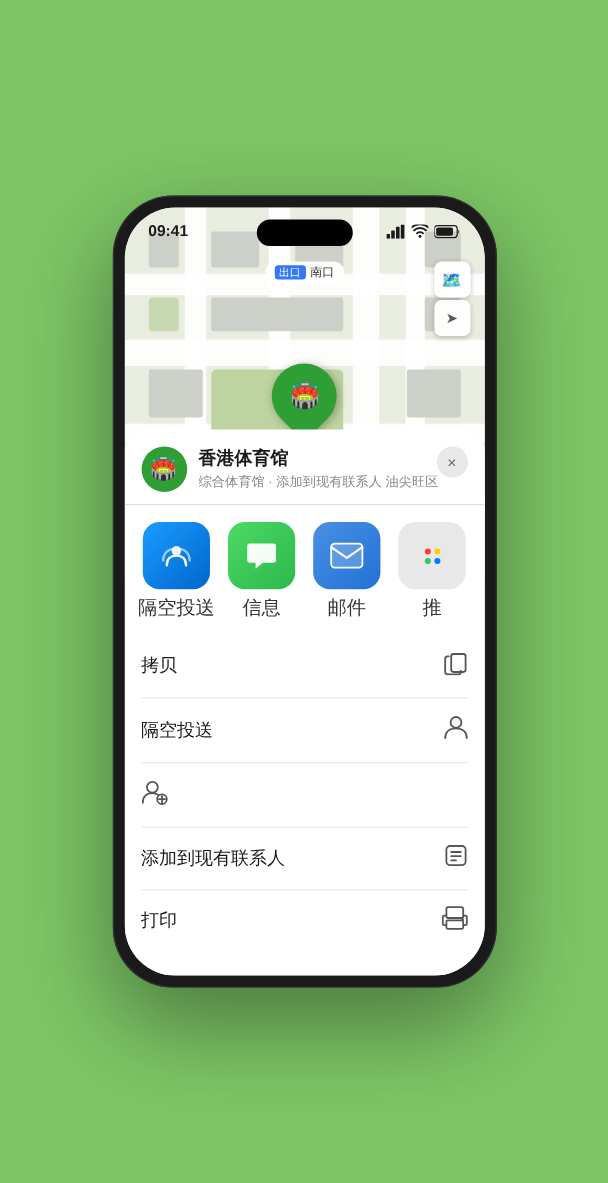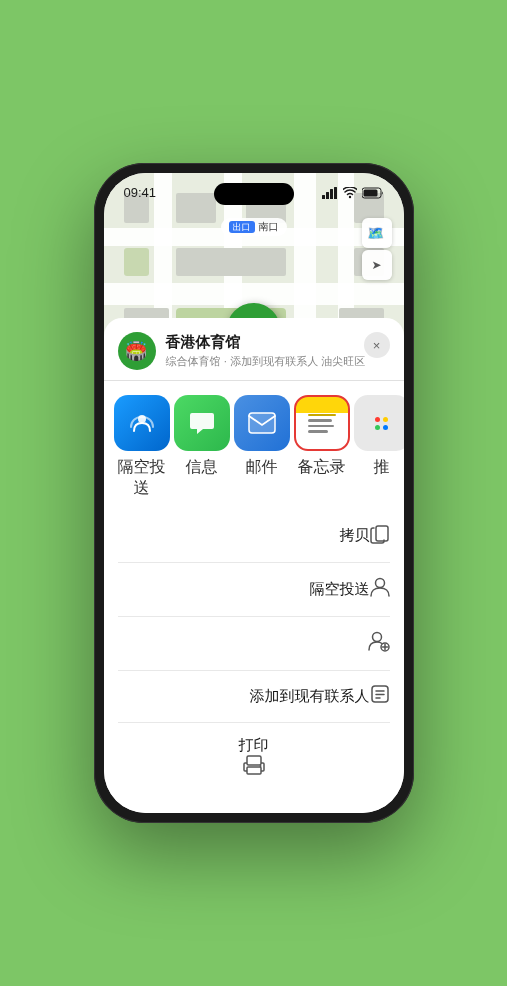"09:41" .status-time { font-weight: 400 -> 700 }
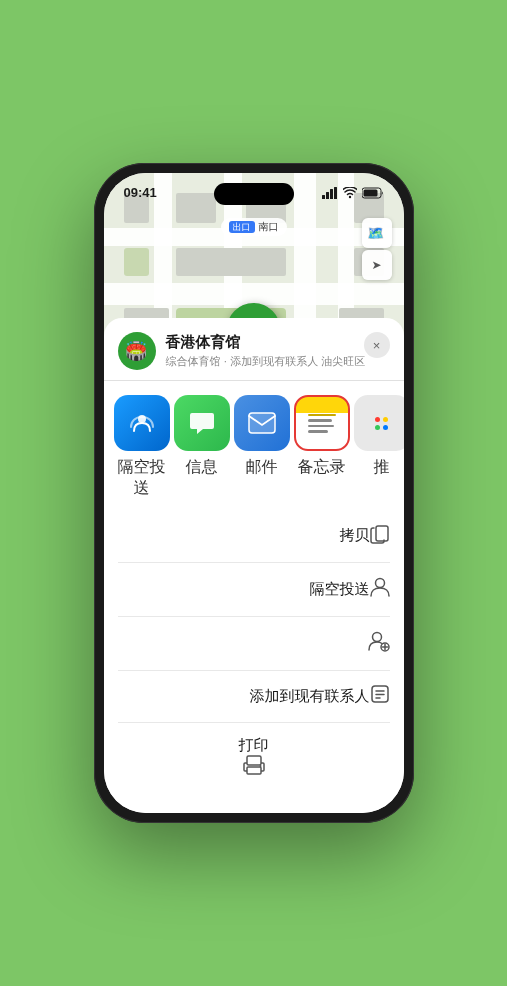"备忘录" div.share-item { html: <div> <div> <div> <div></div> <div></div> <div></div> <div></div> </div> </div> <div>备忘录</div> </div> -> none }
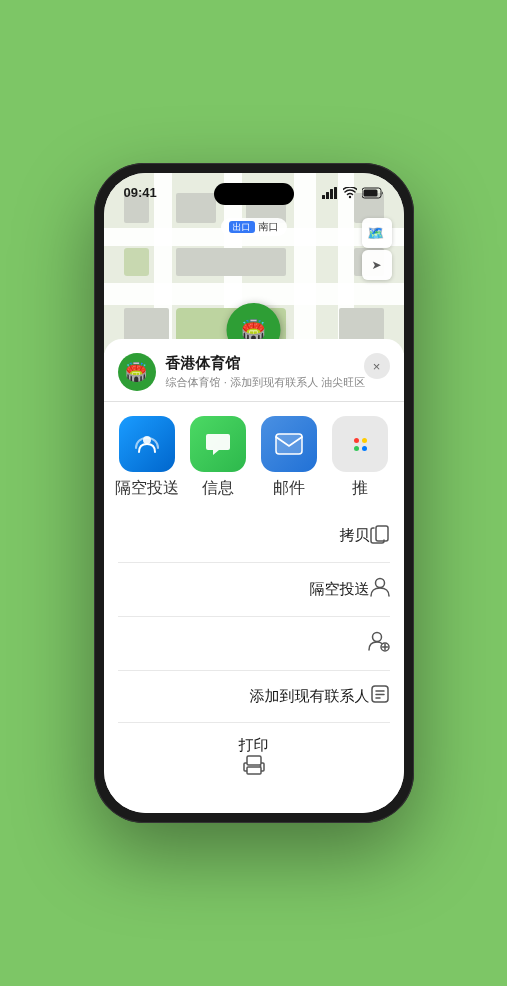"拷贝" .action-item { gap: none -> 12px; justify-content: flex-end -> space-between }
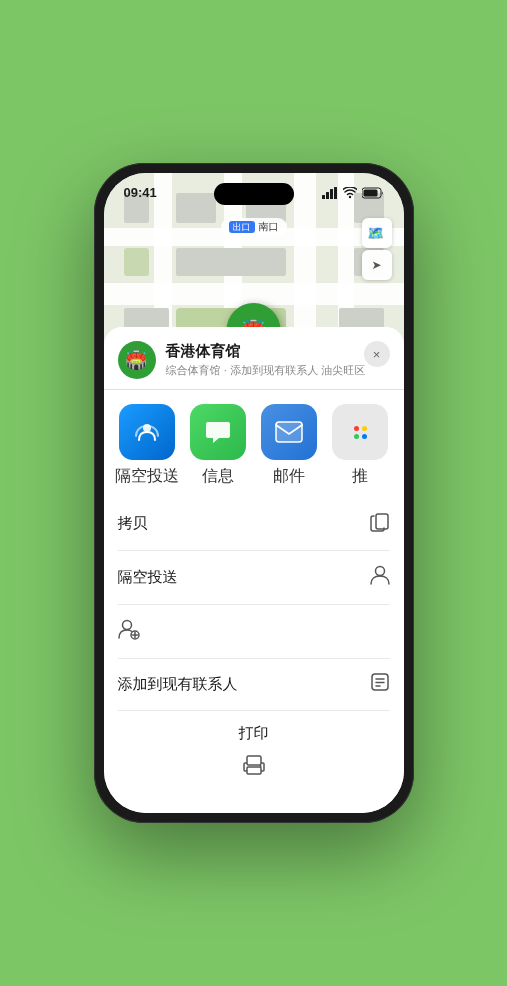"打印" .action-item:last-child { flex-direction: column -> none }
